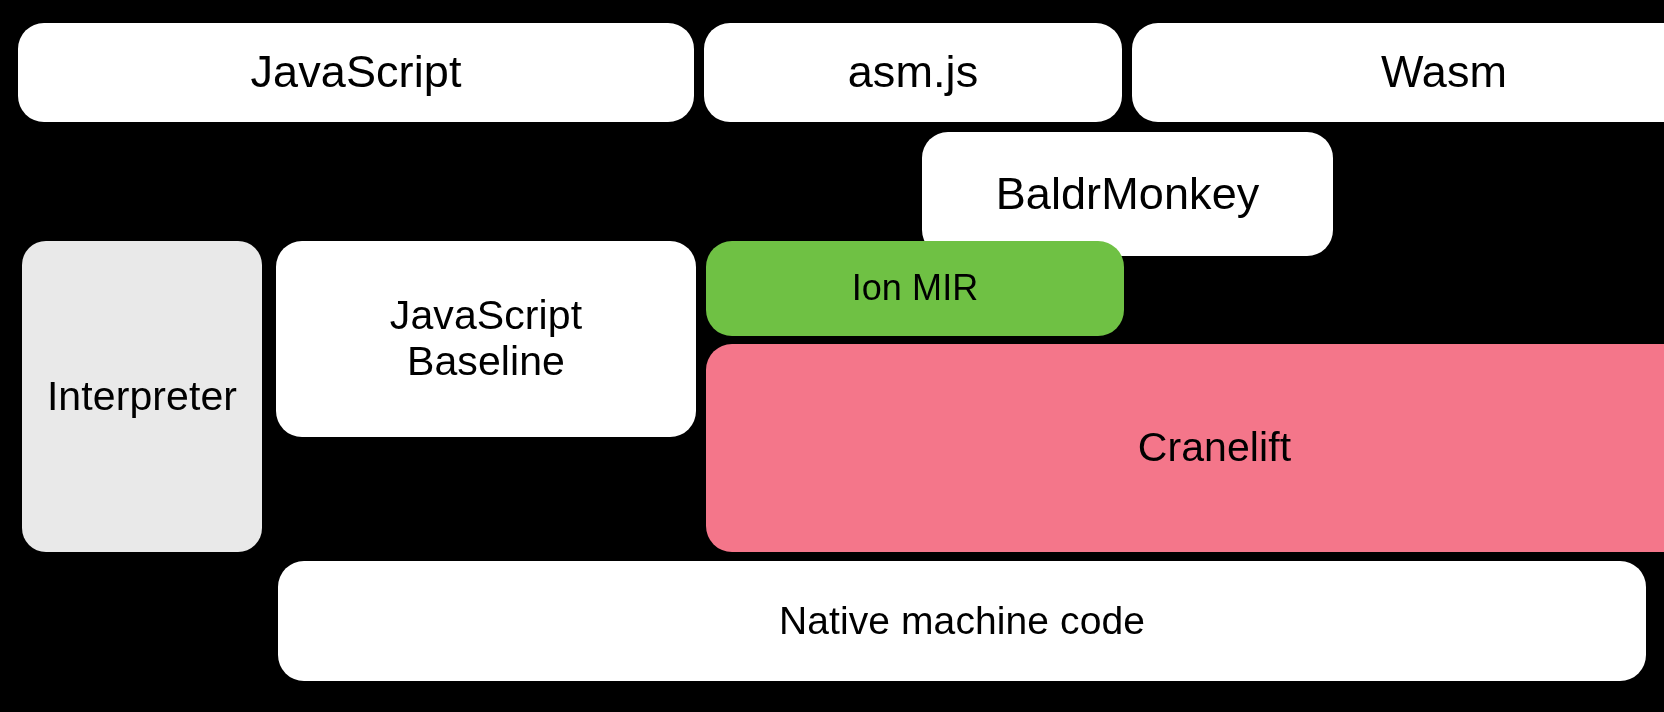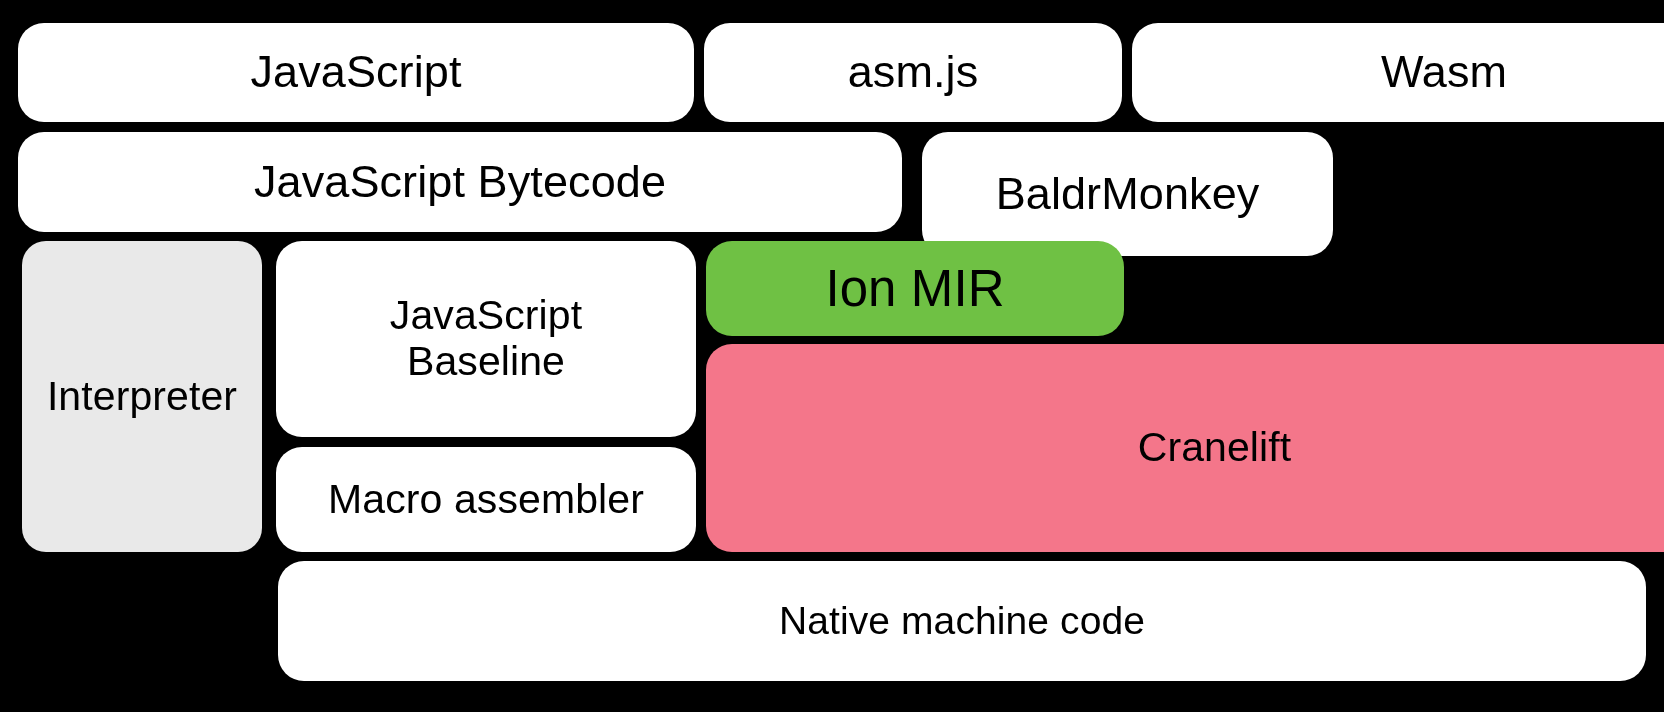"JavaScript Bytecode" div.node { html: <div>JavaScript Bytecode</div> -> none }
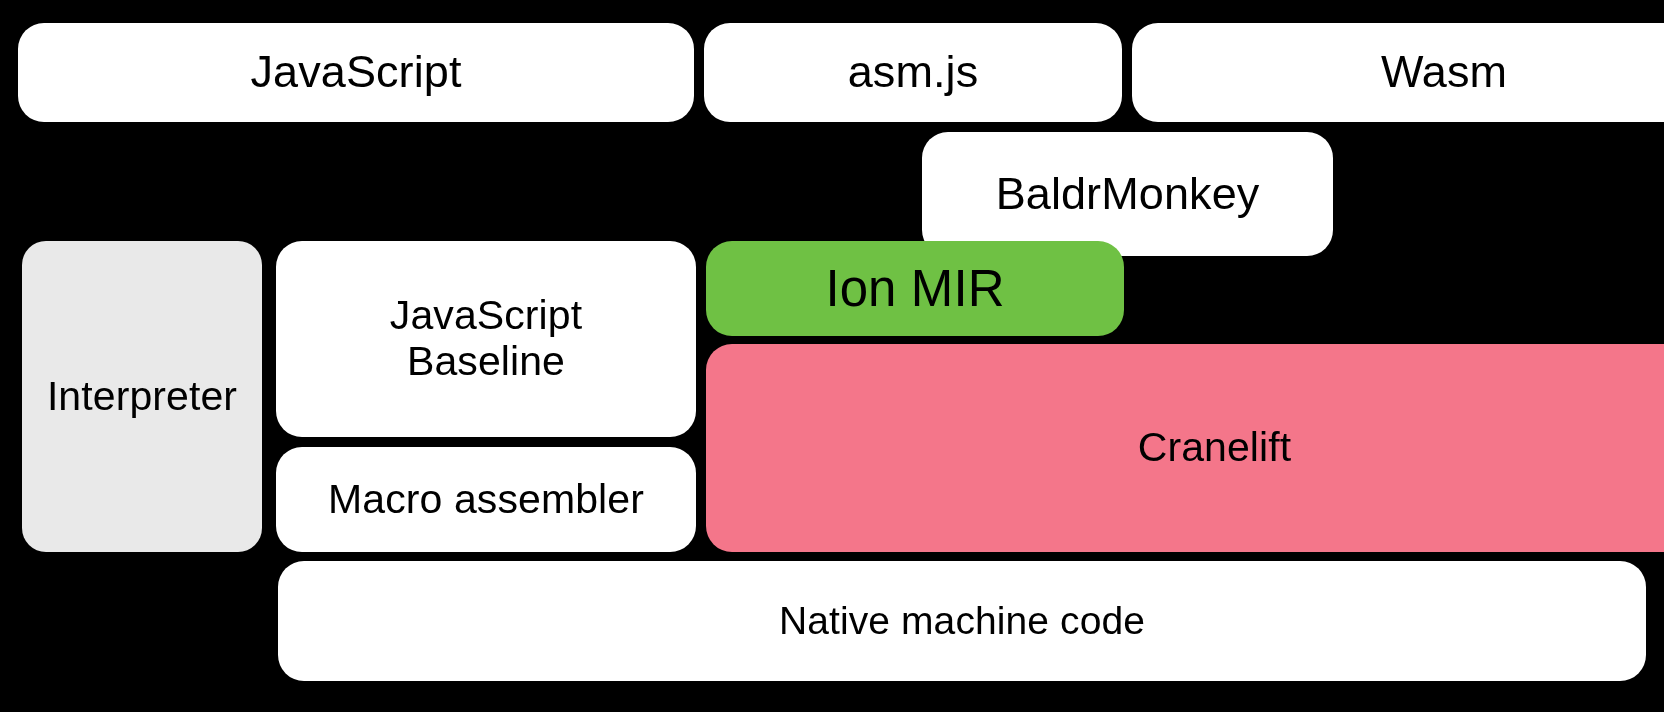"Ion MIR" .n-ion-mir { font-size: 51px -> 36px }
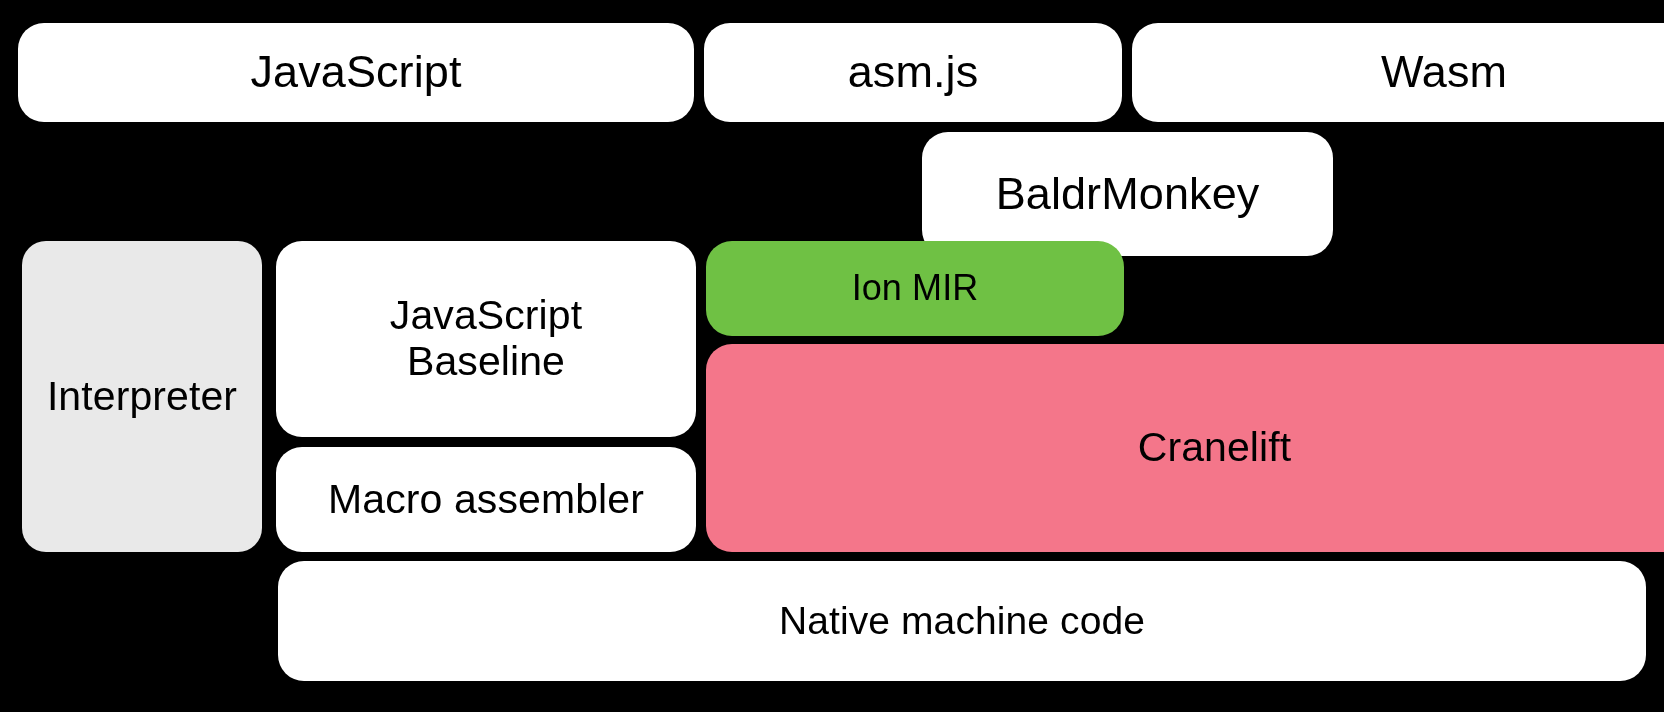"Macro assembler" div.node { html: <div>Macro assembler</div> -> none }
